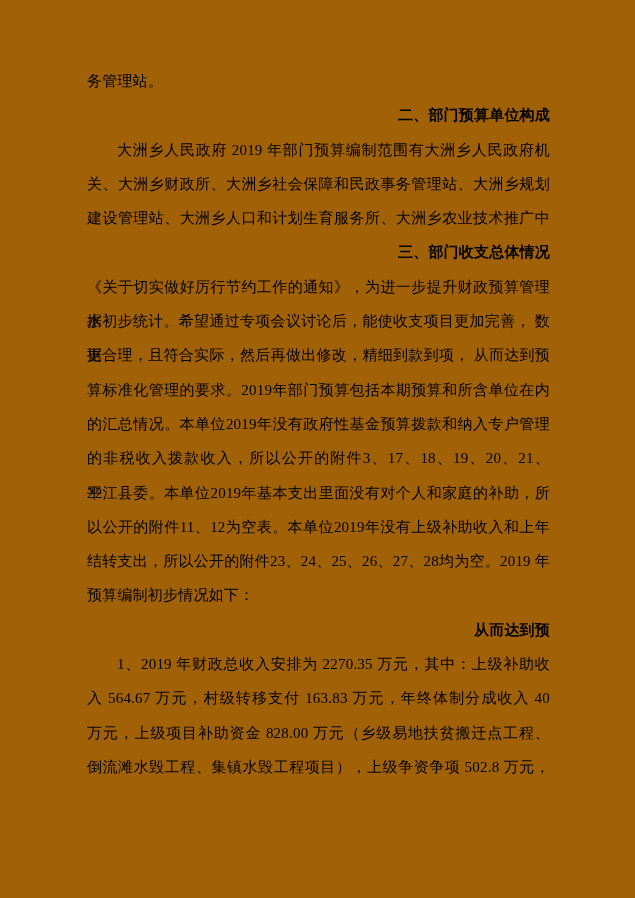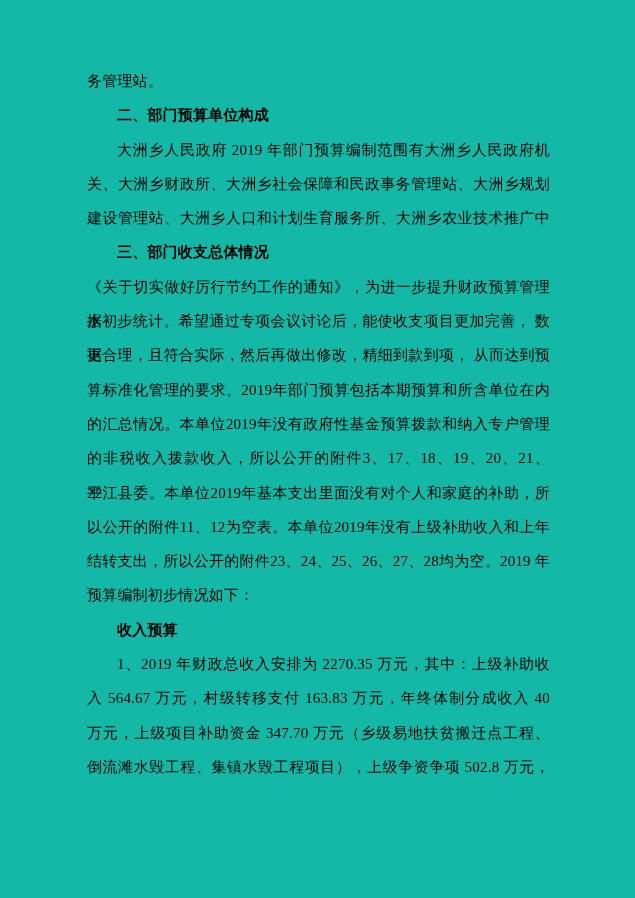"务管理站。" .page { background: #14b8a6 -> #a16207 }
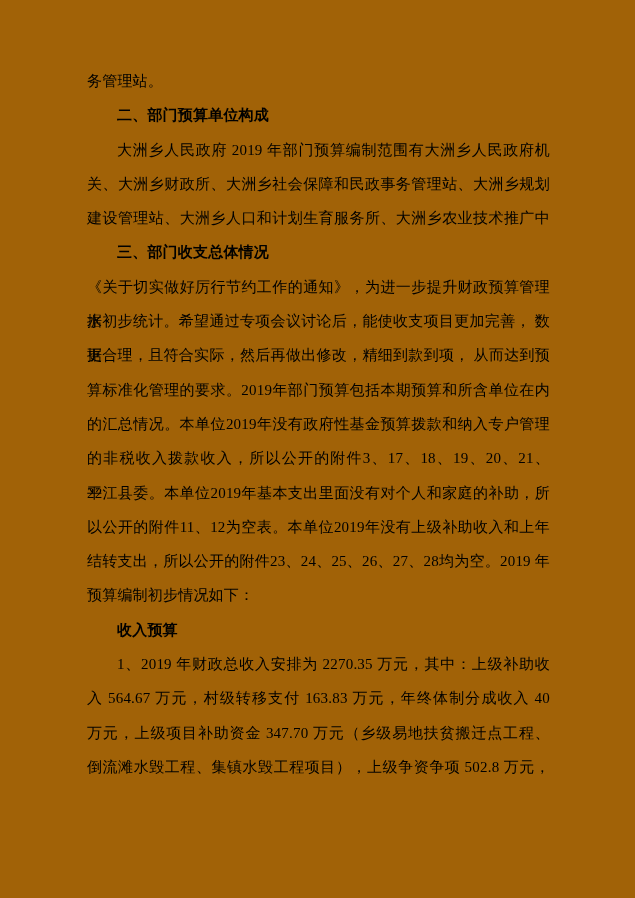"二、部门预算单位构成" .line.indent { text-align: none -> right }
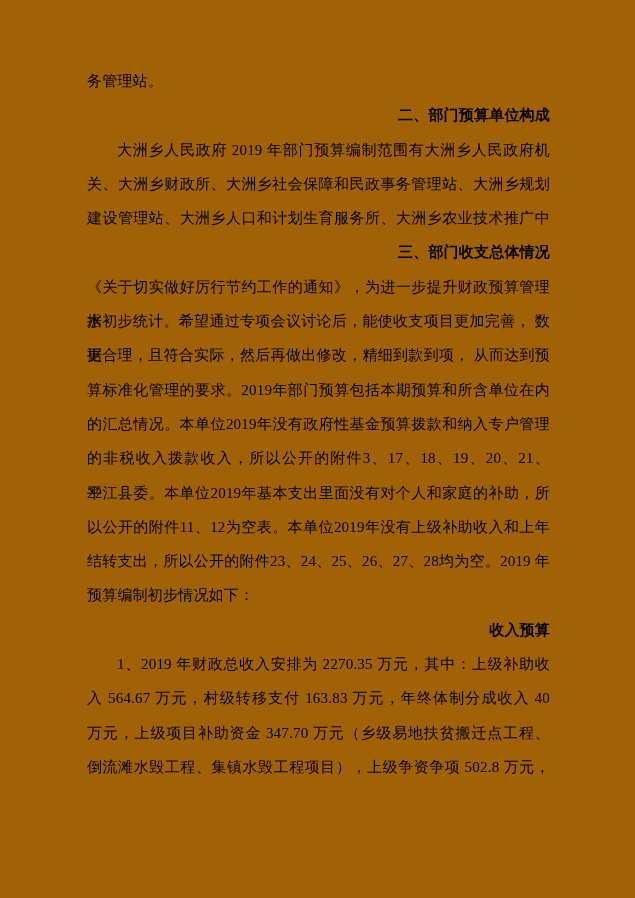"收入预算" div.line { text: 收入预算 -> 从而达到预 }
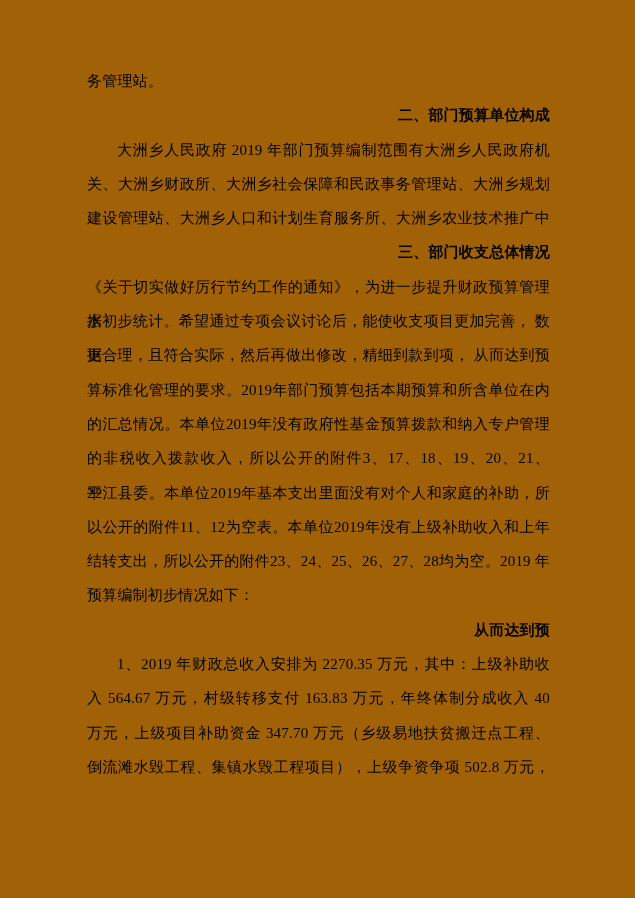"万元，上级项目补助资金 347.70 万元（乡级易地扶贫搬迁点工程、" div.line { text: 347.70 -> 828.00 }
